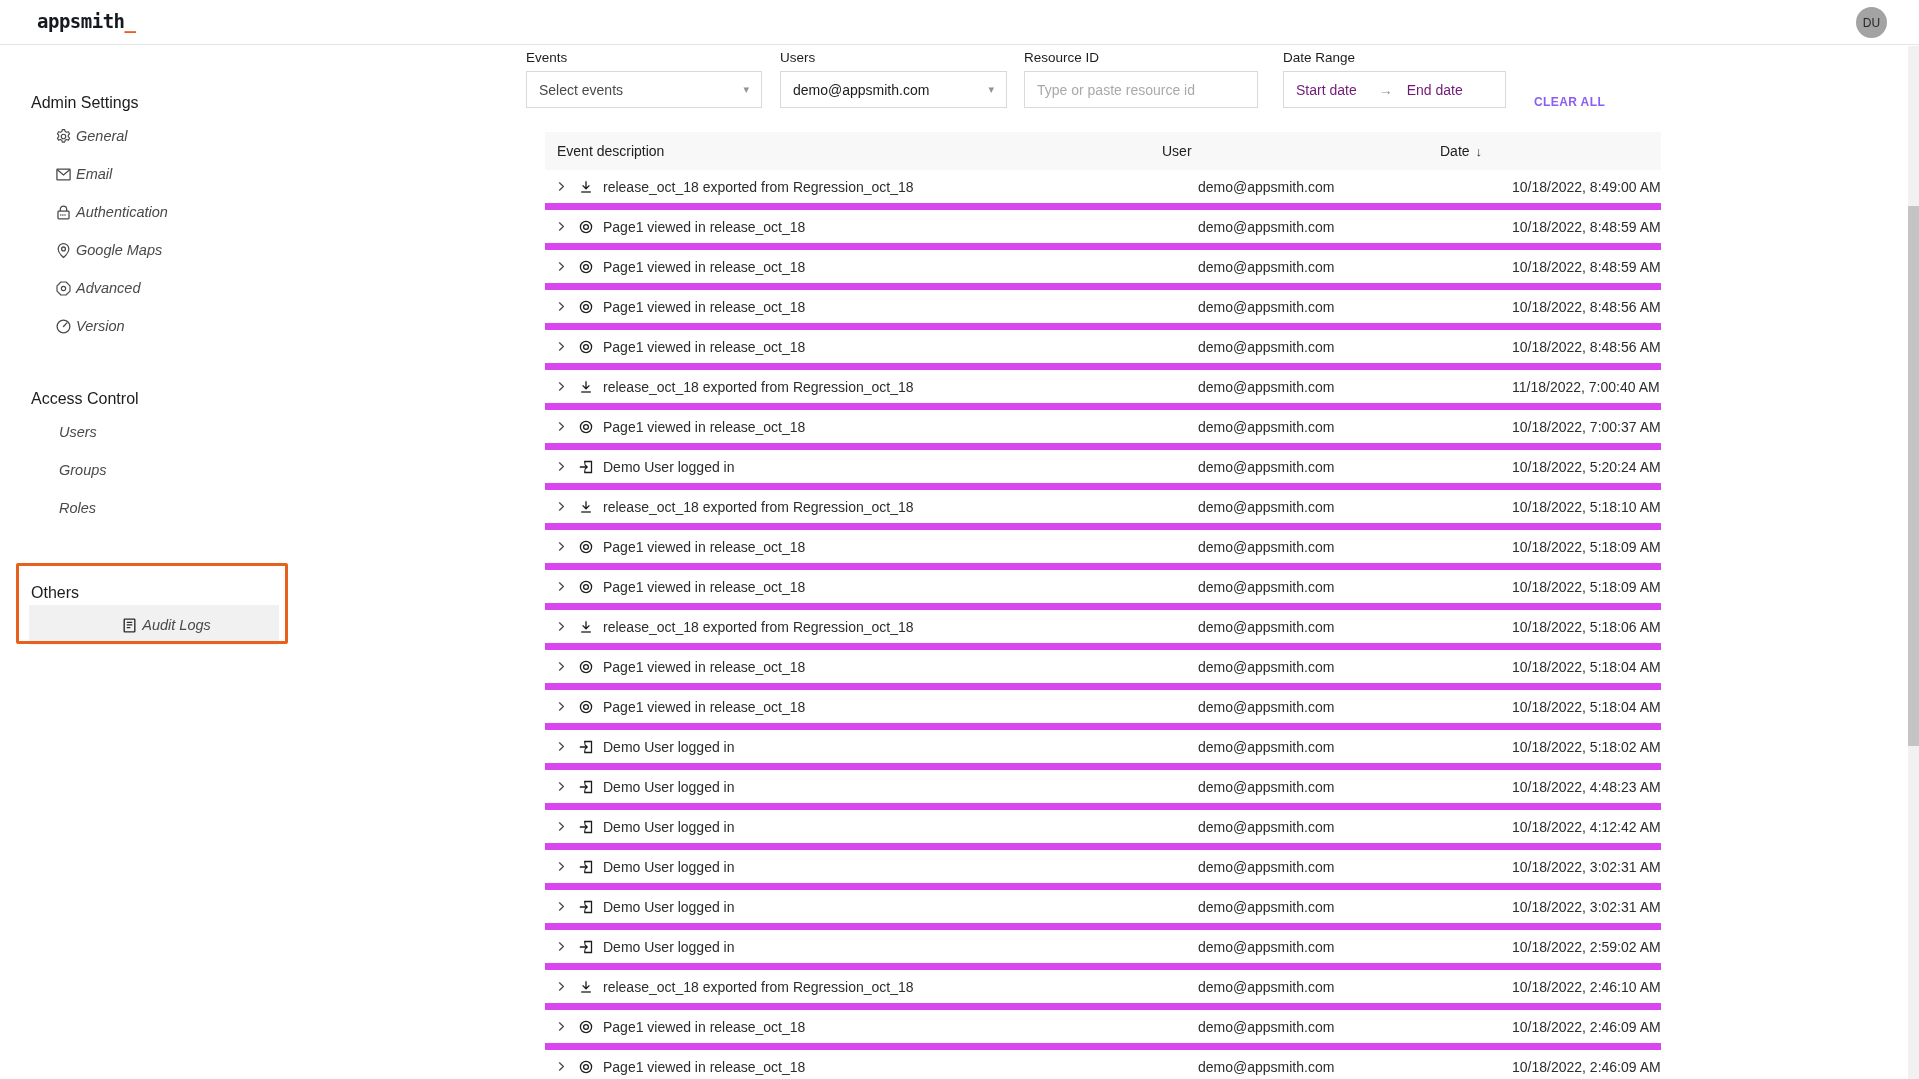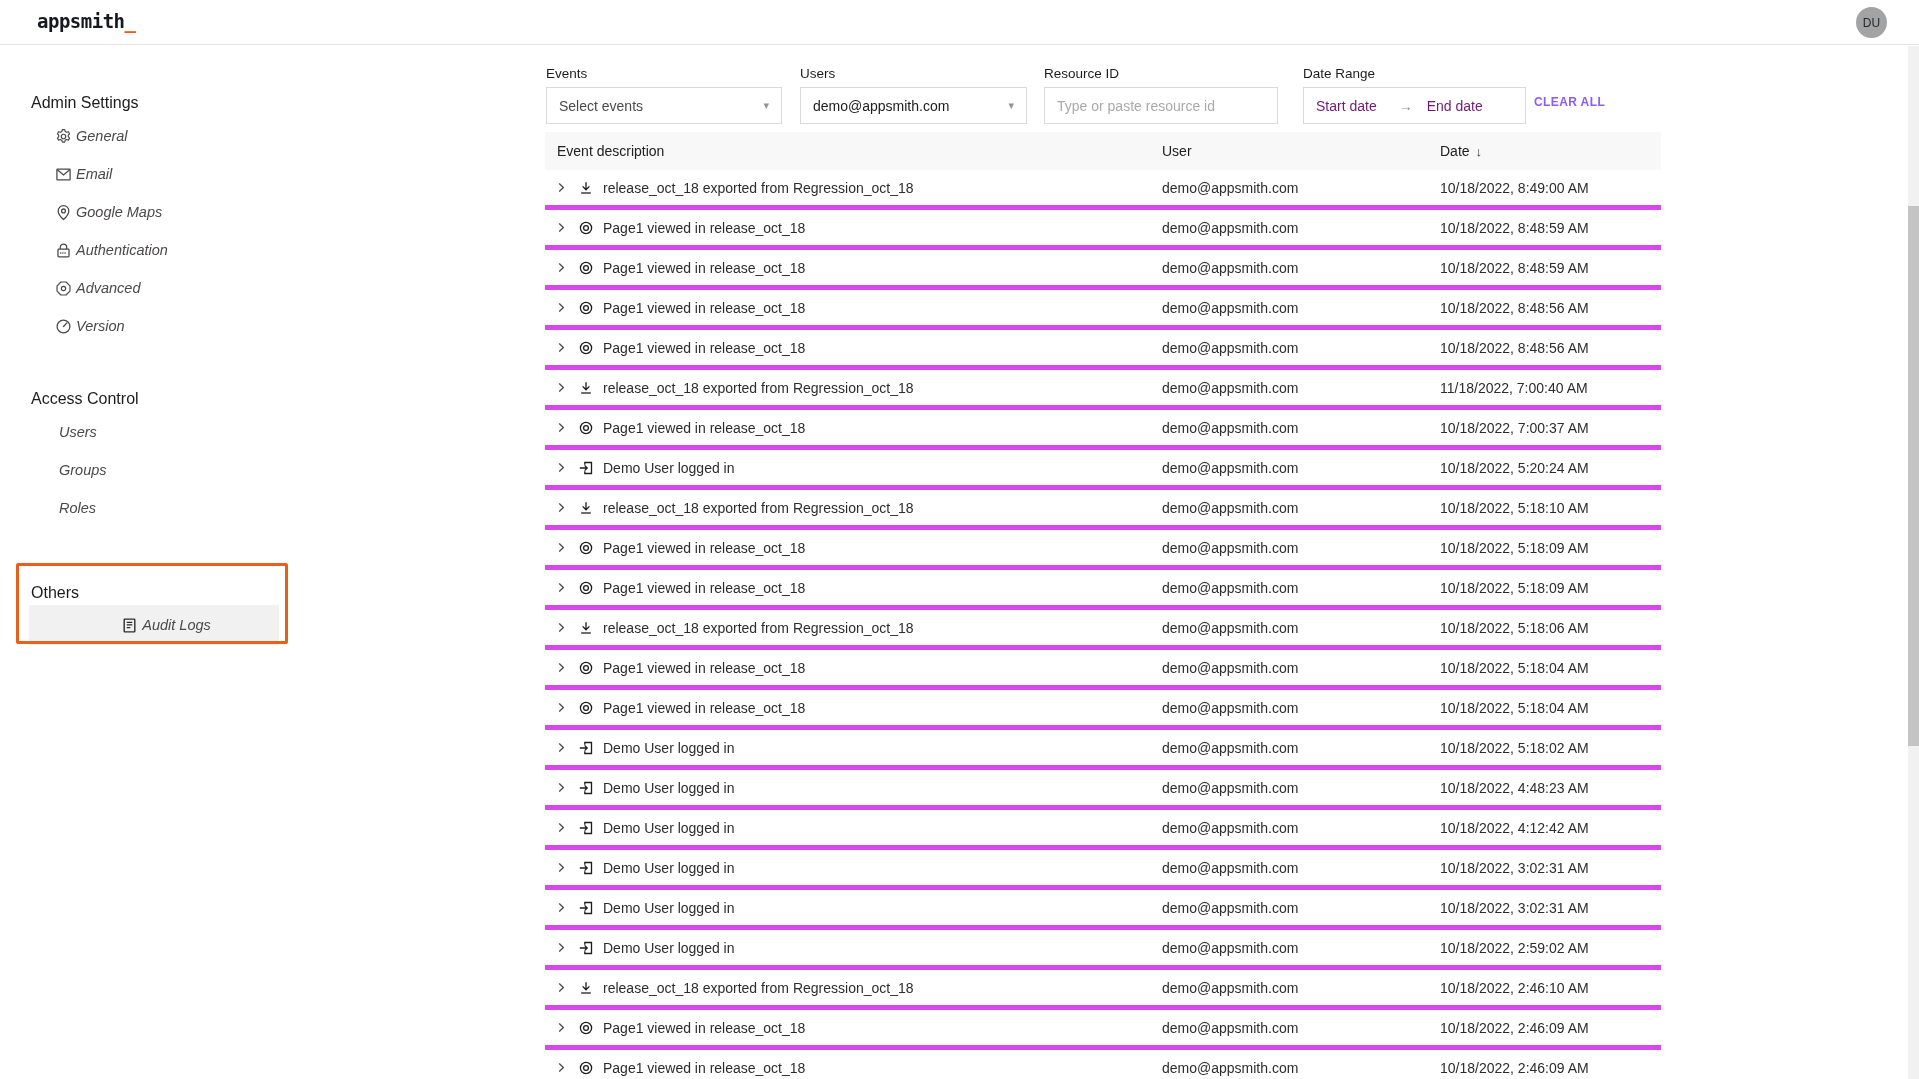"Events" .fgroup { margin-left: 20px -> none; top: 20px -> 4px }
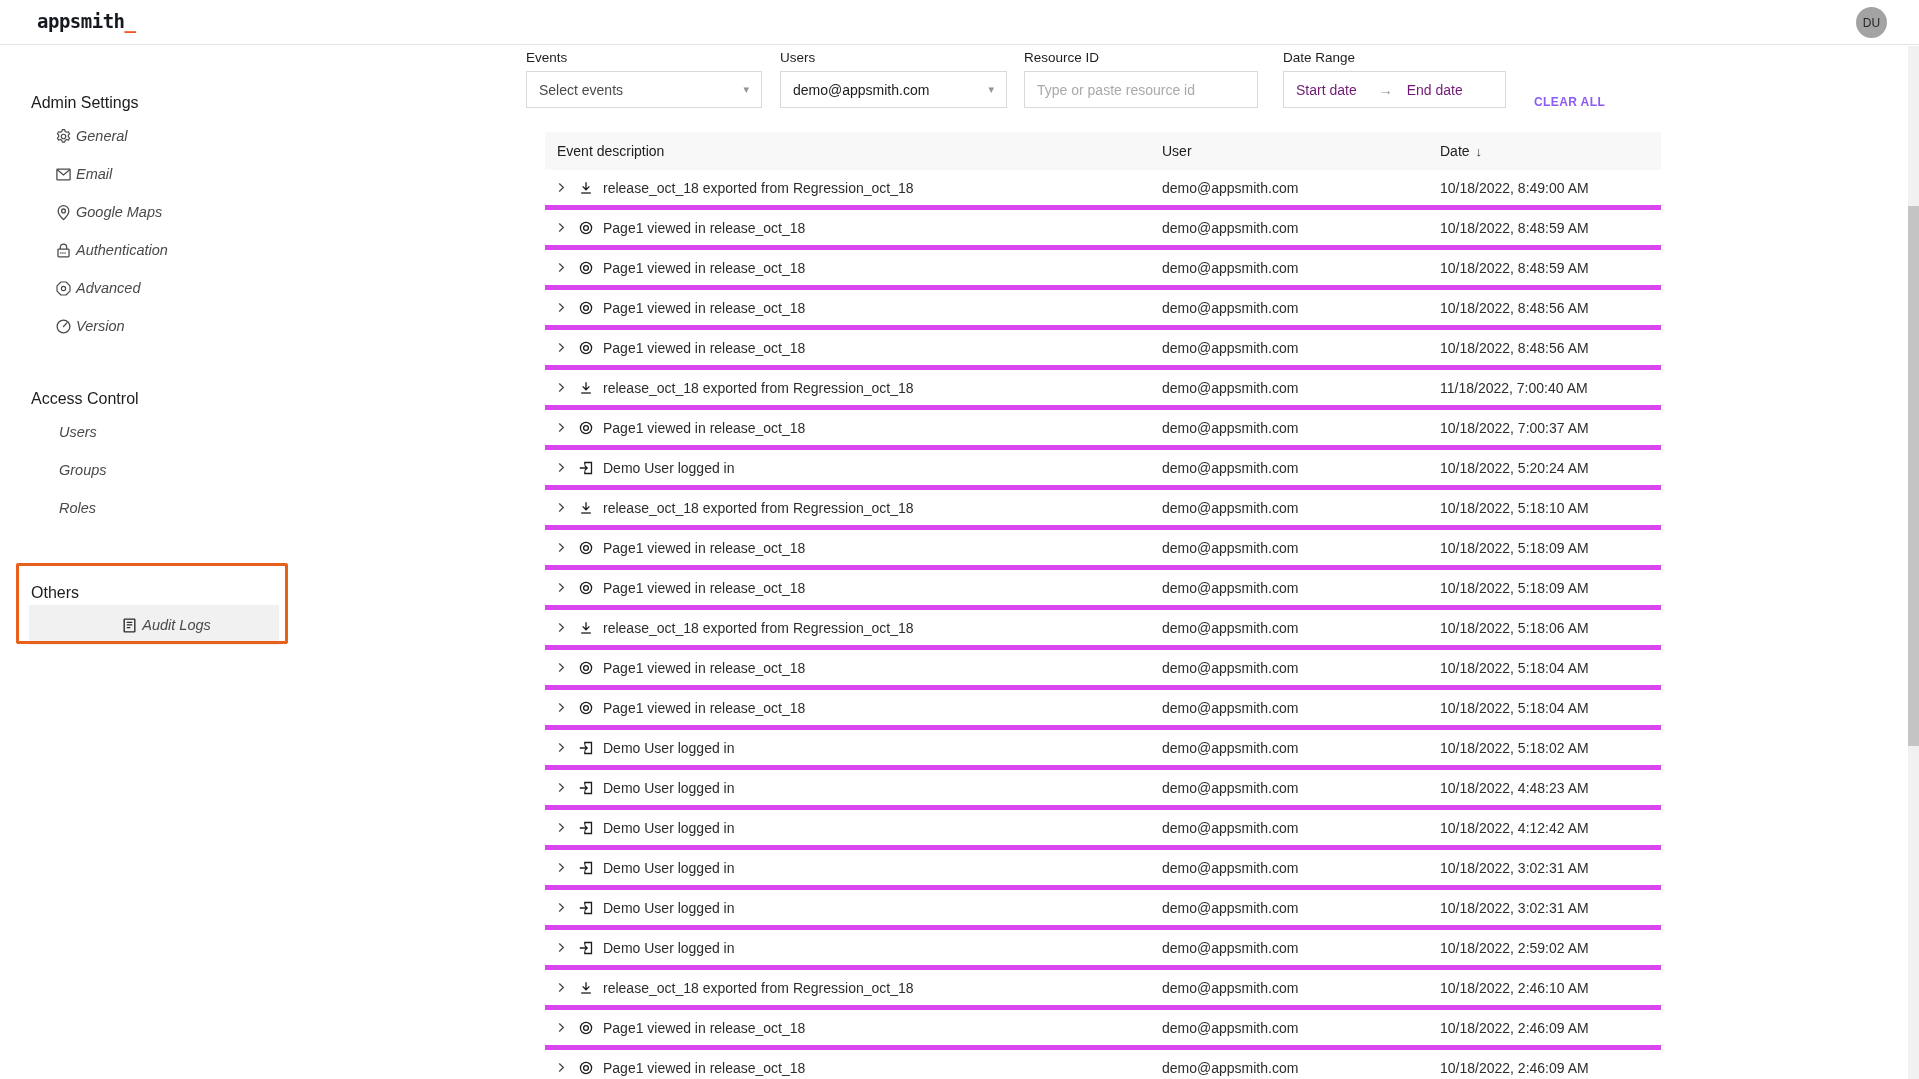"release_oct_18 exported from" .t-row { border-bottom: 5px solid #d946ef -> 7px solid #d946ef; gap: none -> 36px }
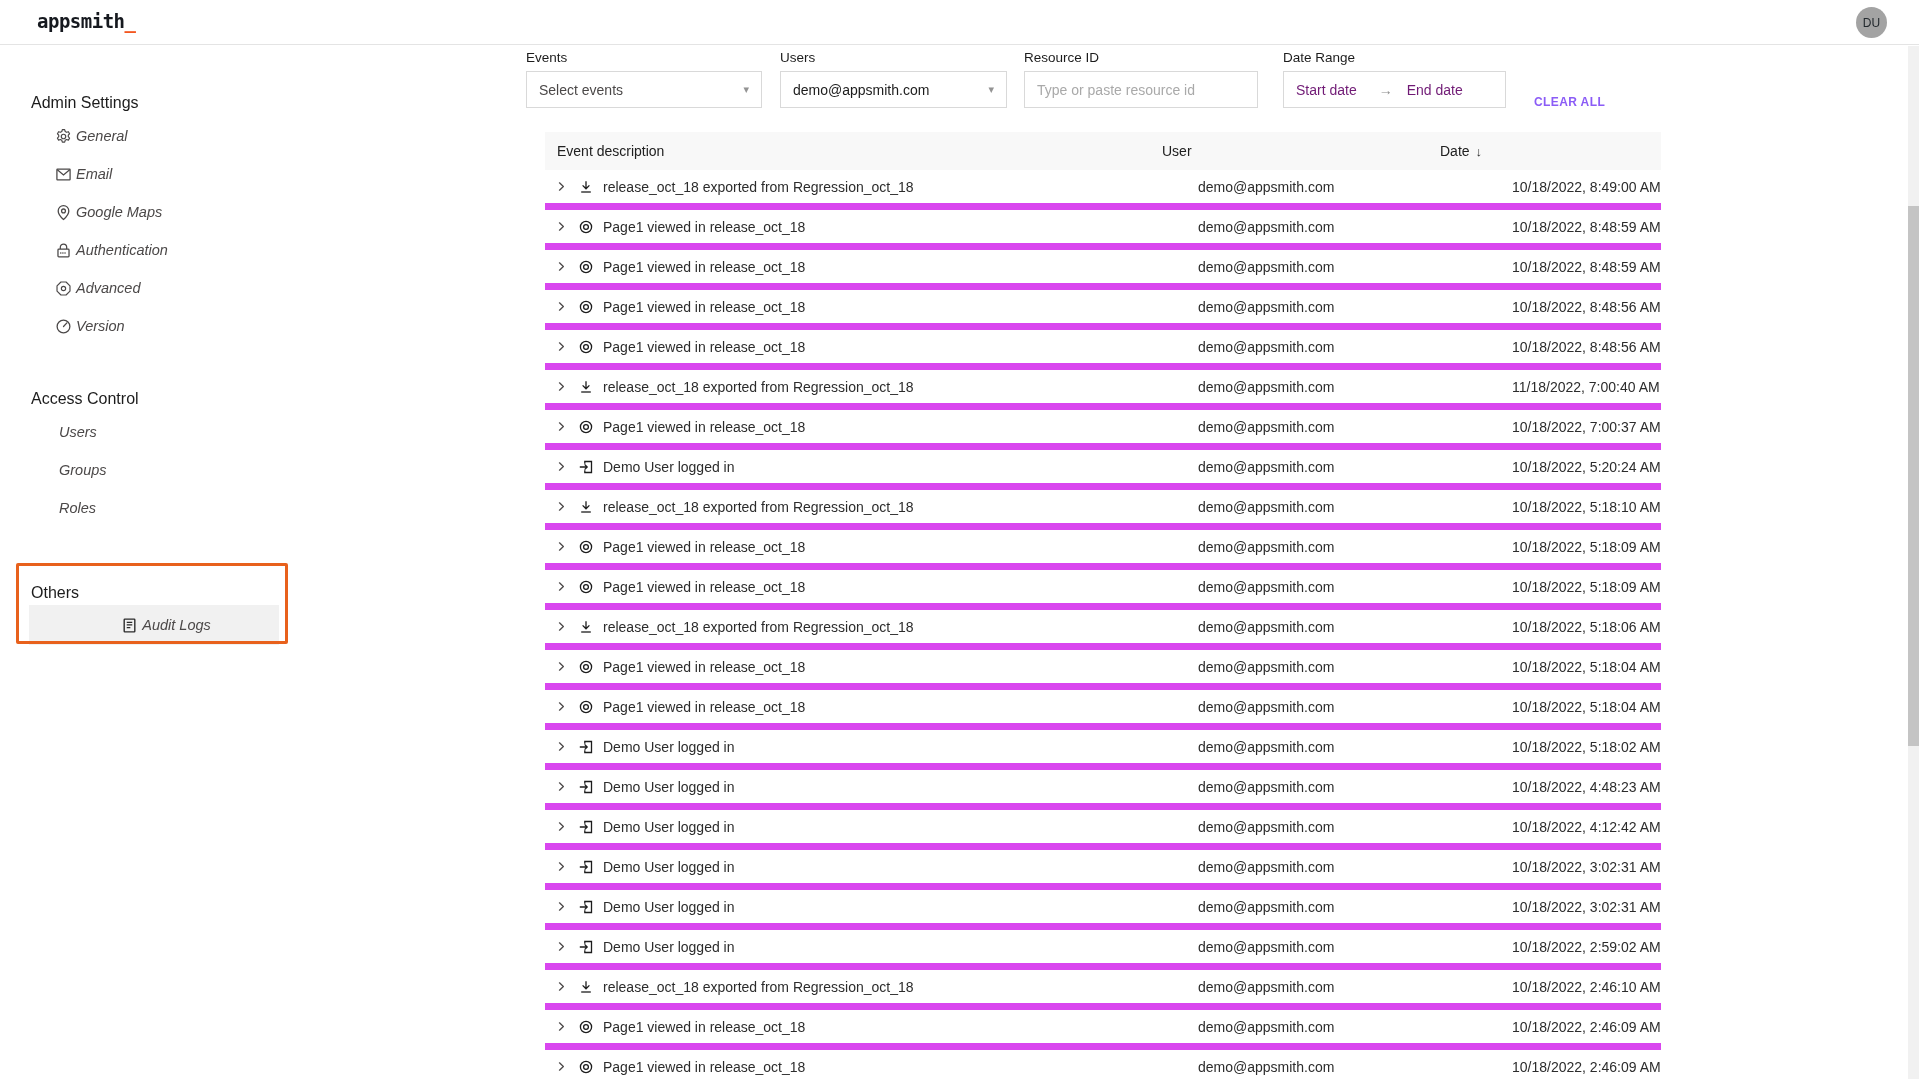"Google Maps" div.side-item { order: before "Authentication" -> after "Authentication" }
